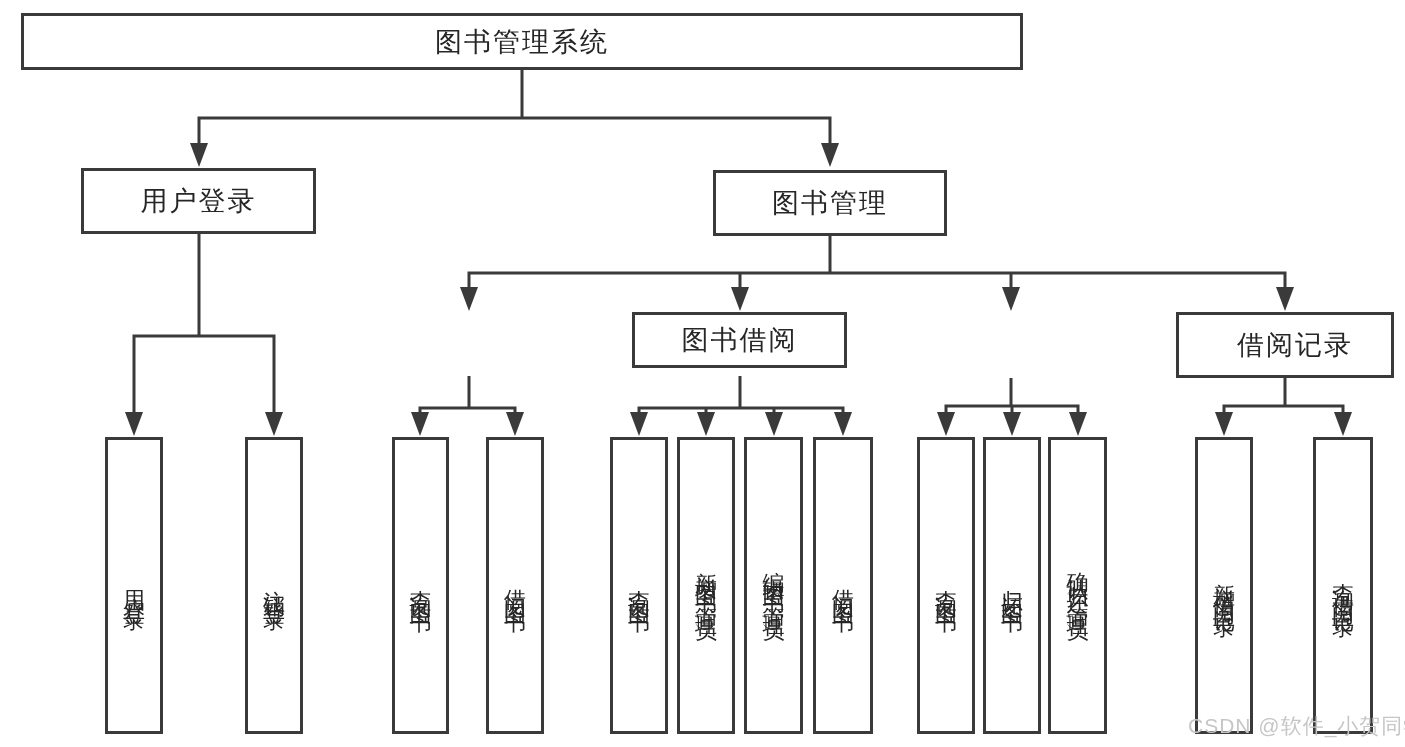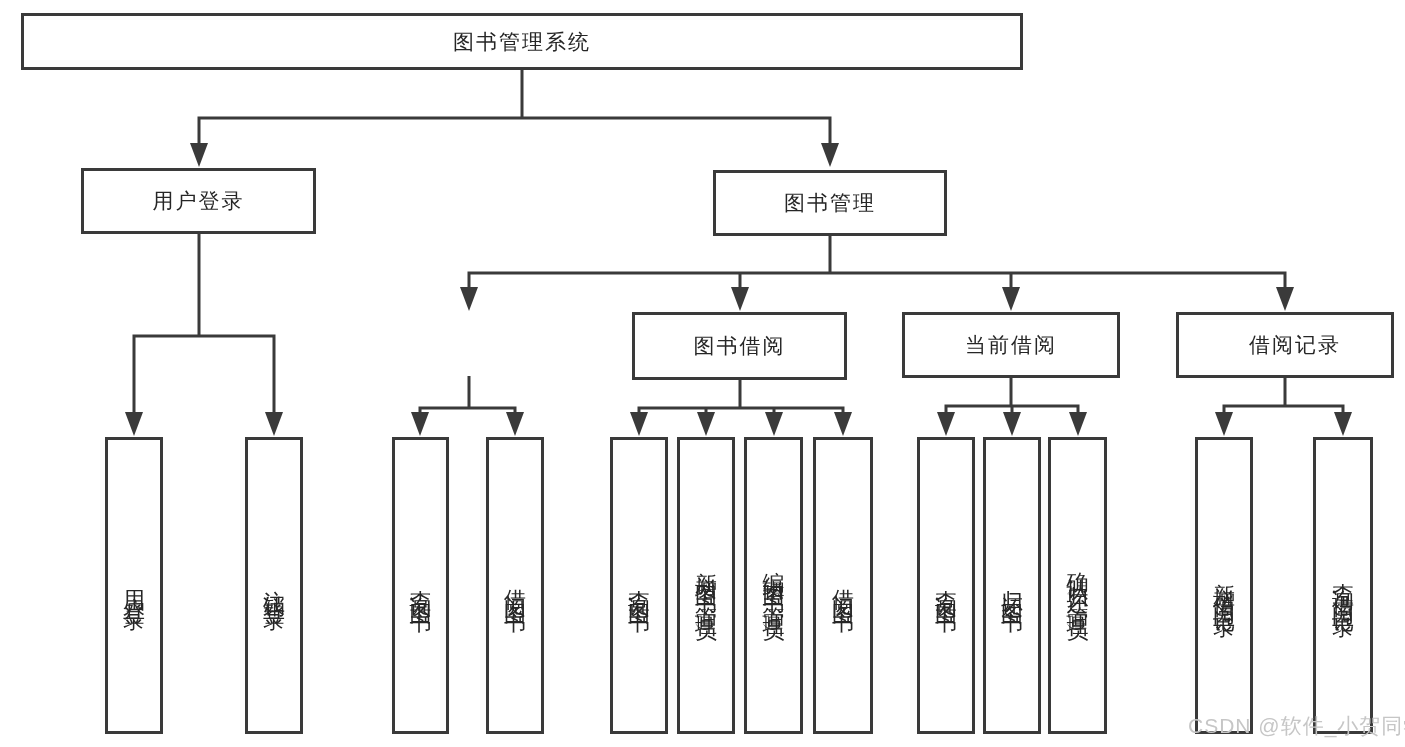"图书管理系统" .box { font-size: 21px -> 27px }
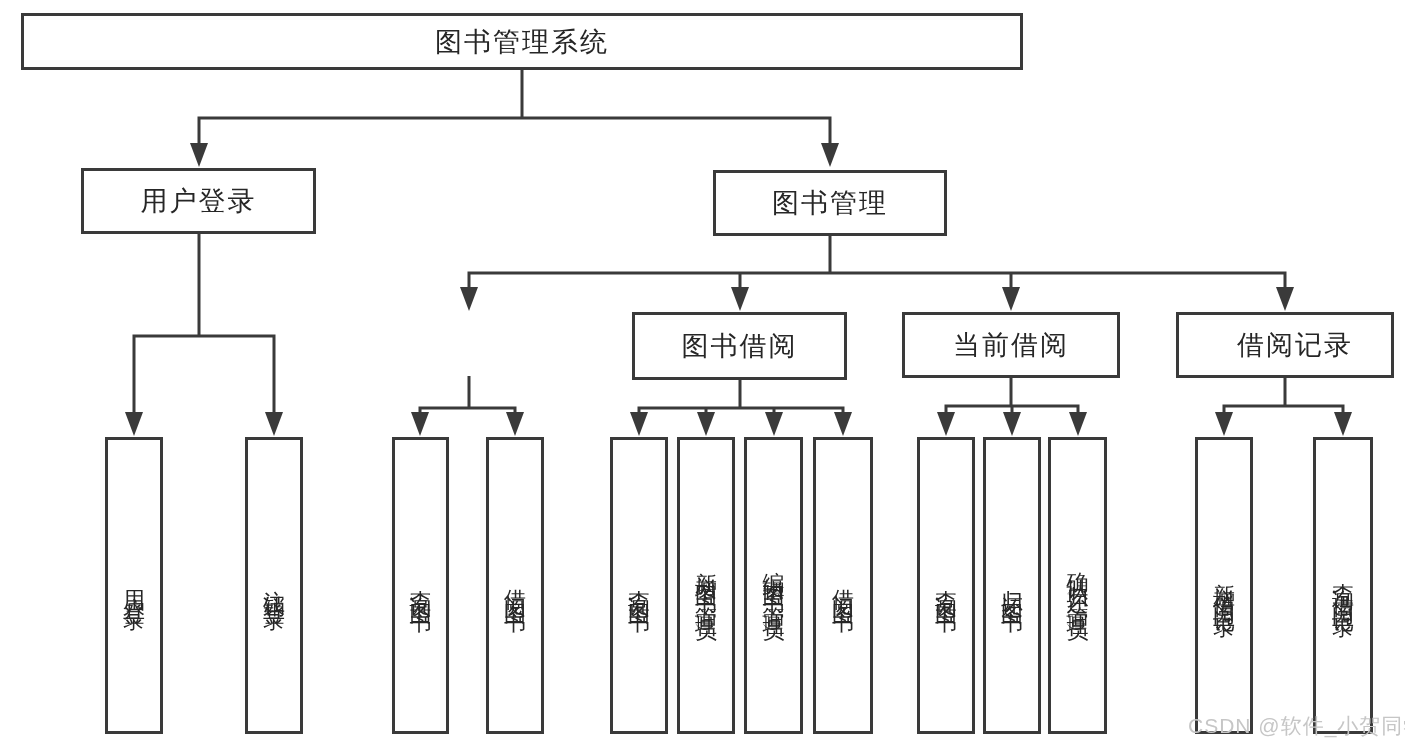"图书借阅" #b-l3b { height: 68px -> 56px }
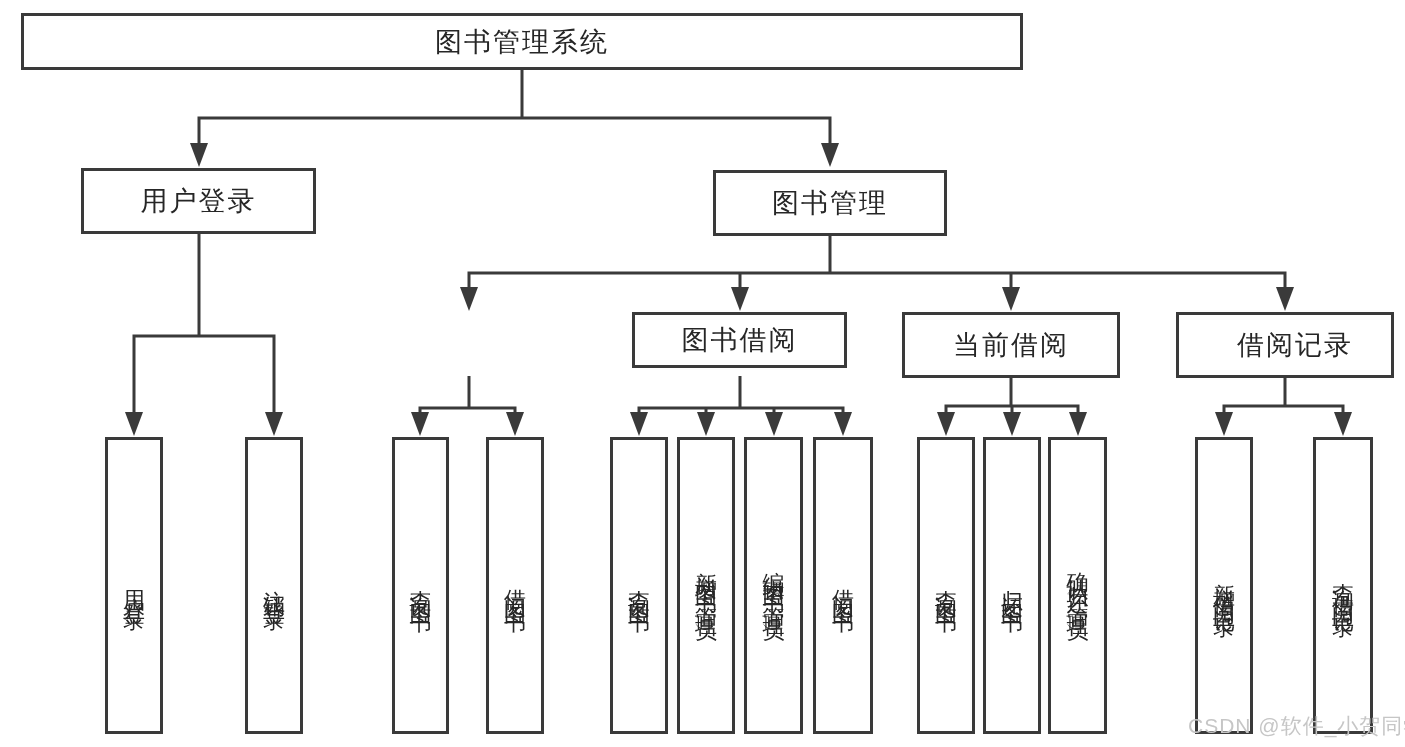"当前借阅" div.box { html: <div> <span>当前借阅</span> </div> -> none }
